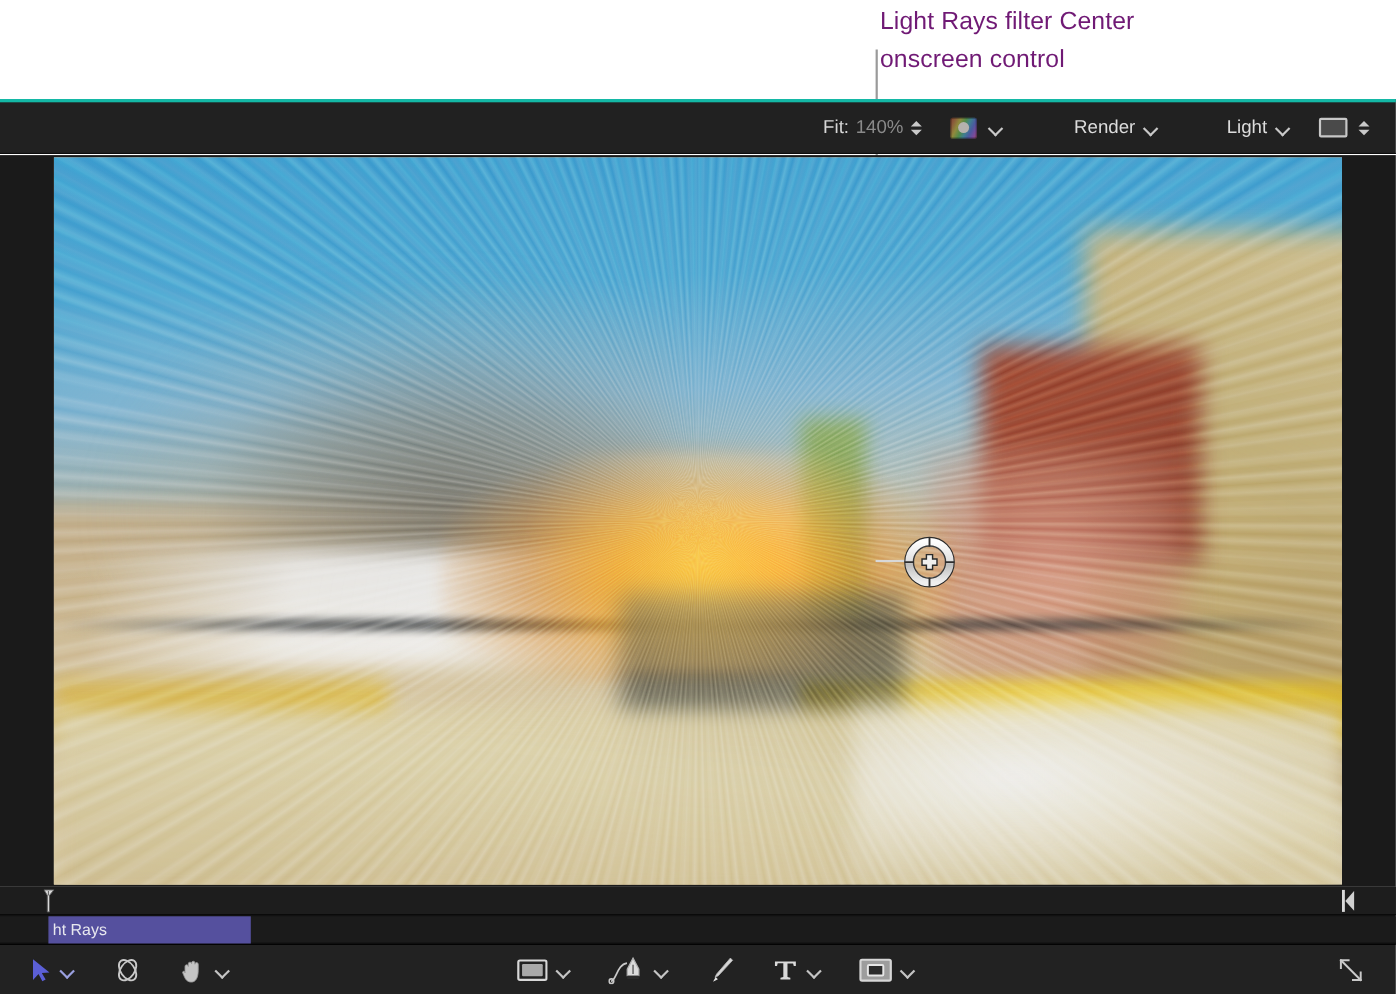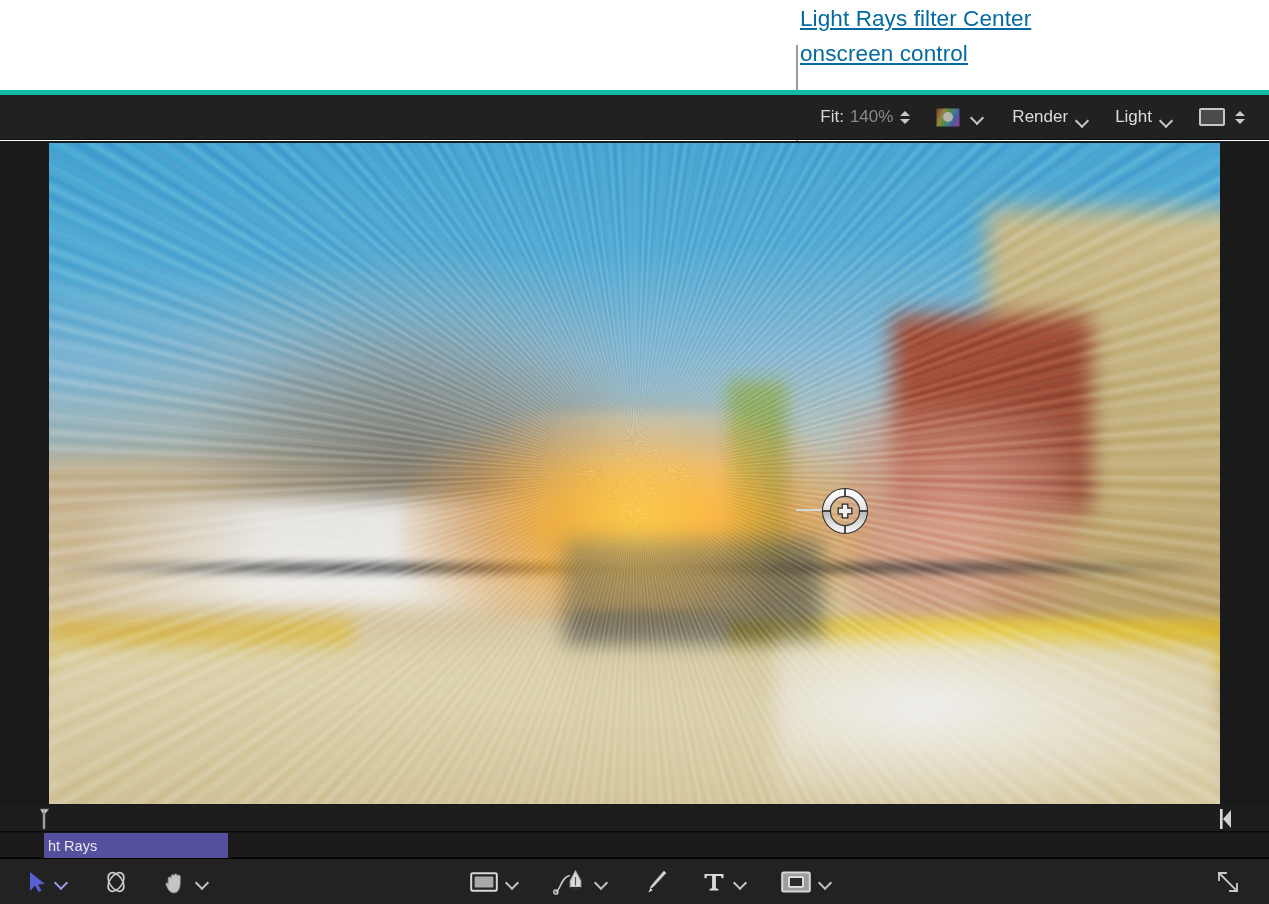"Light Rays filter Center" .callout-text { color: #0369a1 -> #701a75; text-decoration: underline -> none }
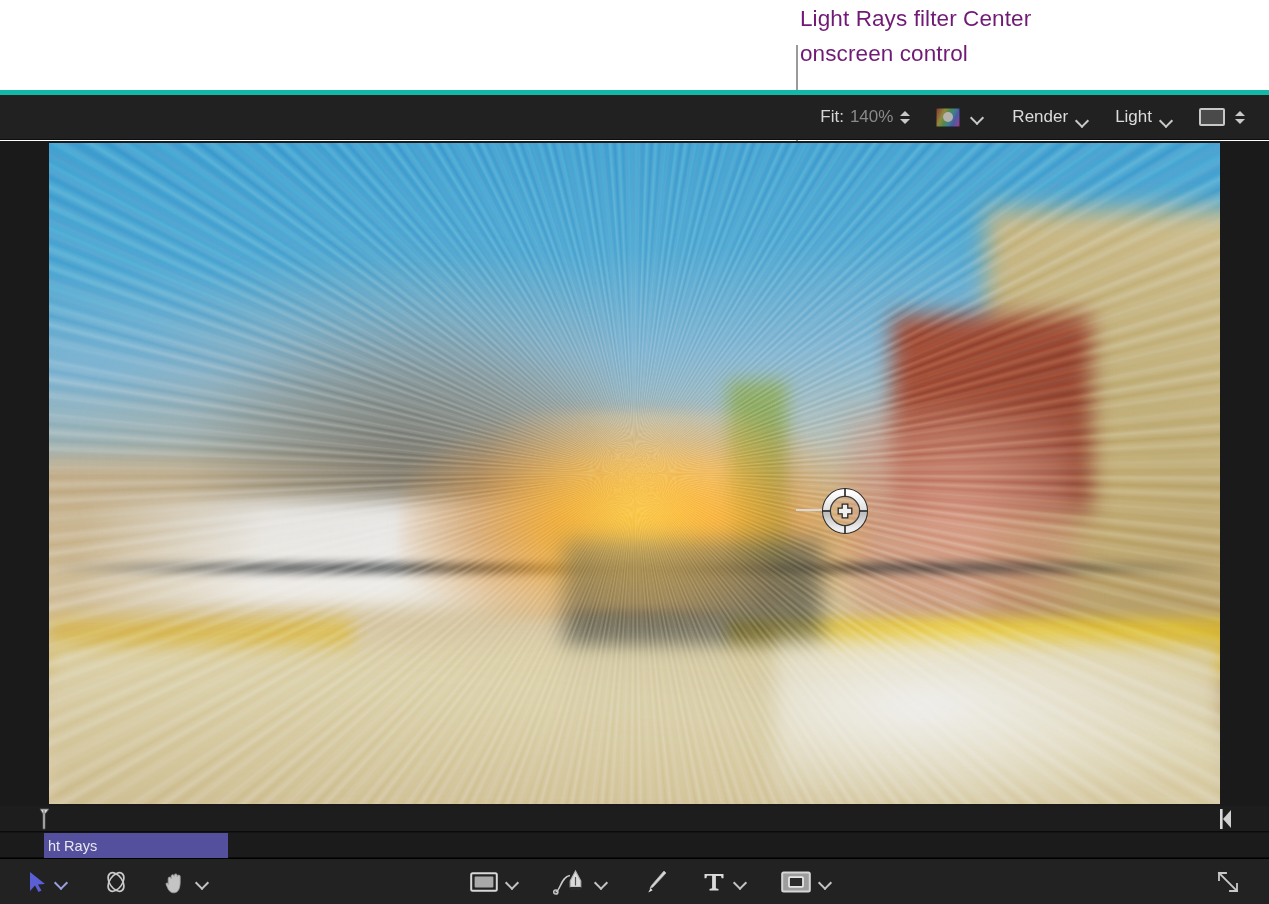"Fit:" .canvas-toolbar { border-top: 5px solid #14b8a6 -> 3px solid #14b8a6 }
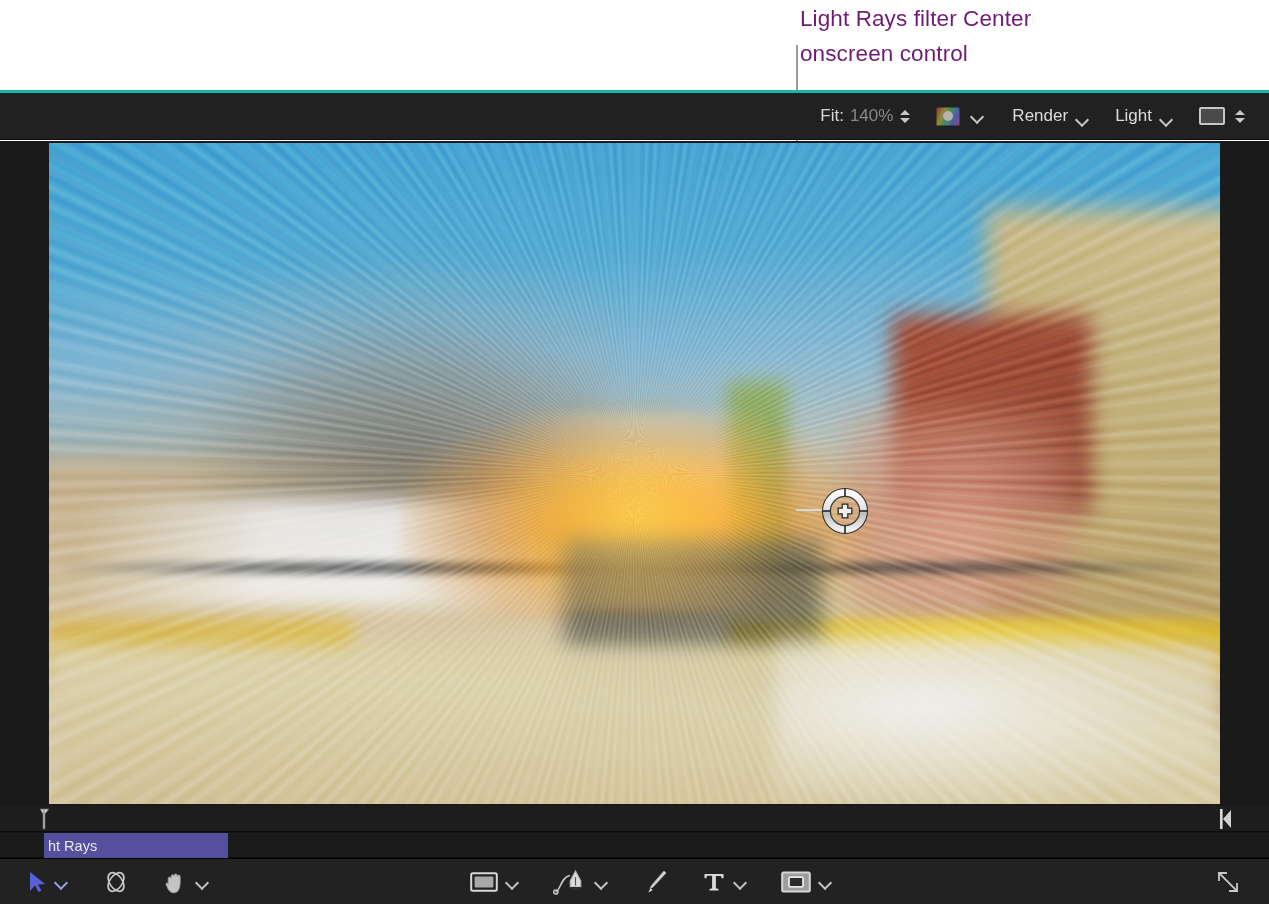"Render" .tb-menu { align-items: flex-end -> center; margin-left: none -> 36px }
